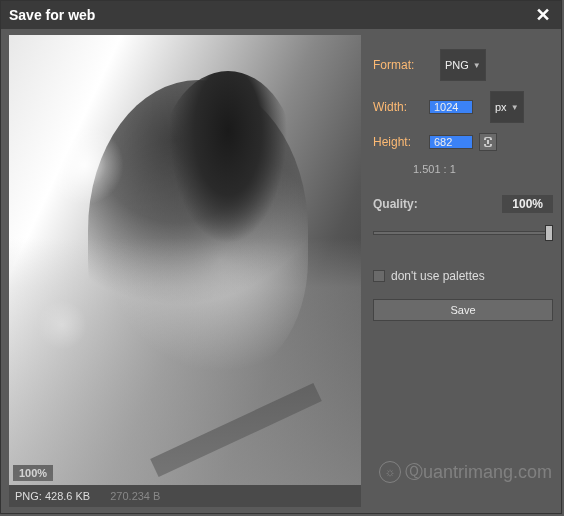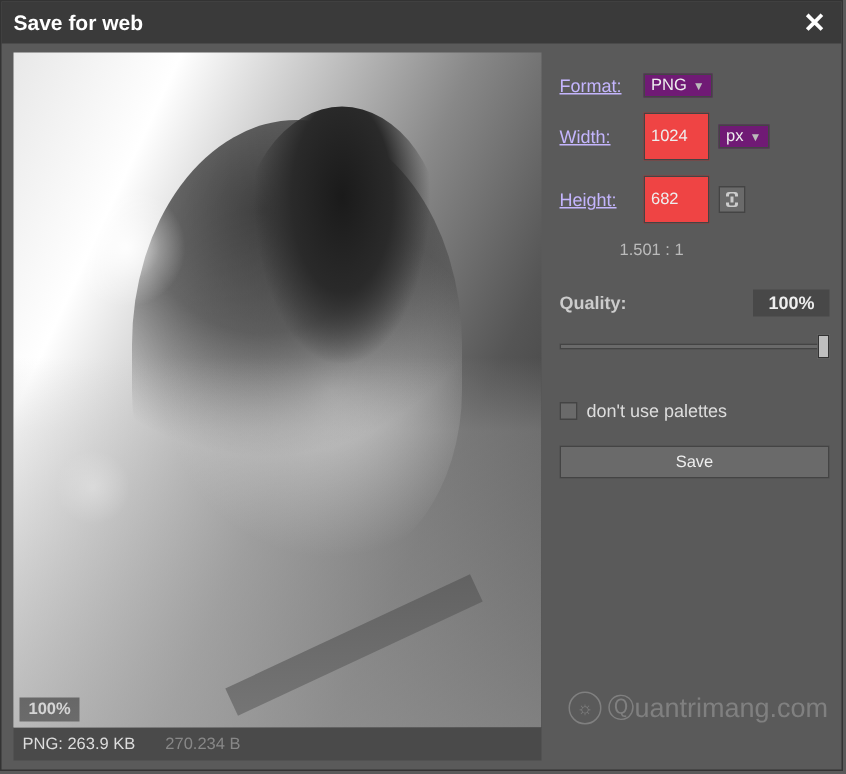"Format:" .row label { color: #c4b5fd -> #fdba74; text-decoration: underline -> none }
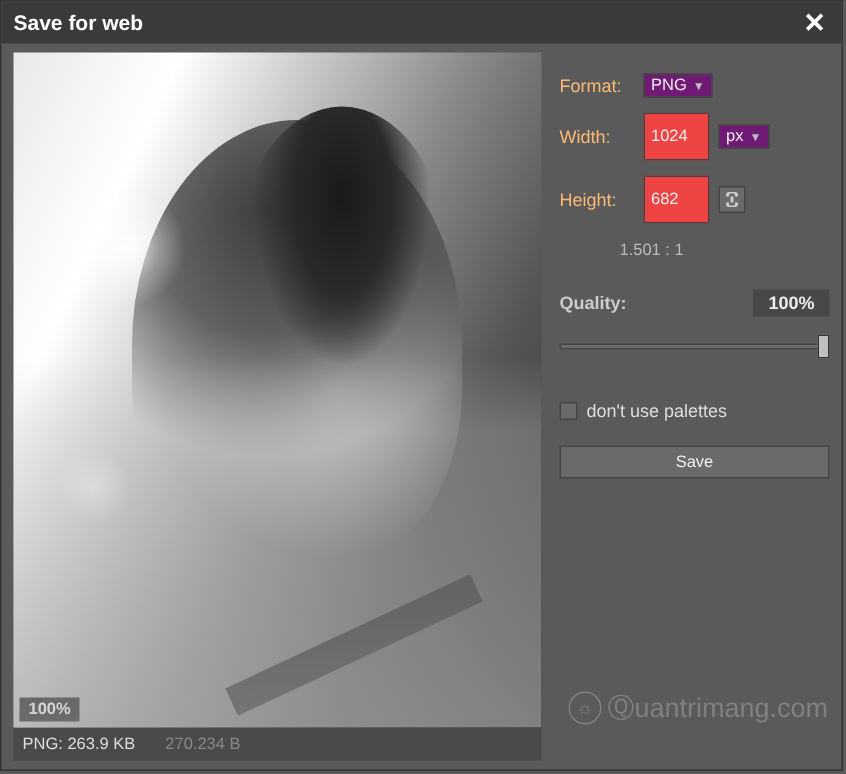"PNG" .dropdown { background: #701a75 -> #404040; height: 16px -> 32px; margin-left: none -> 11px }
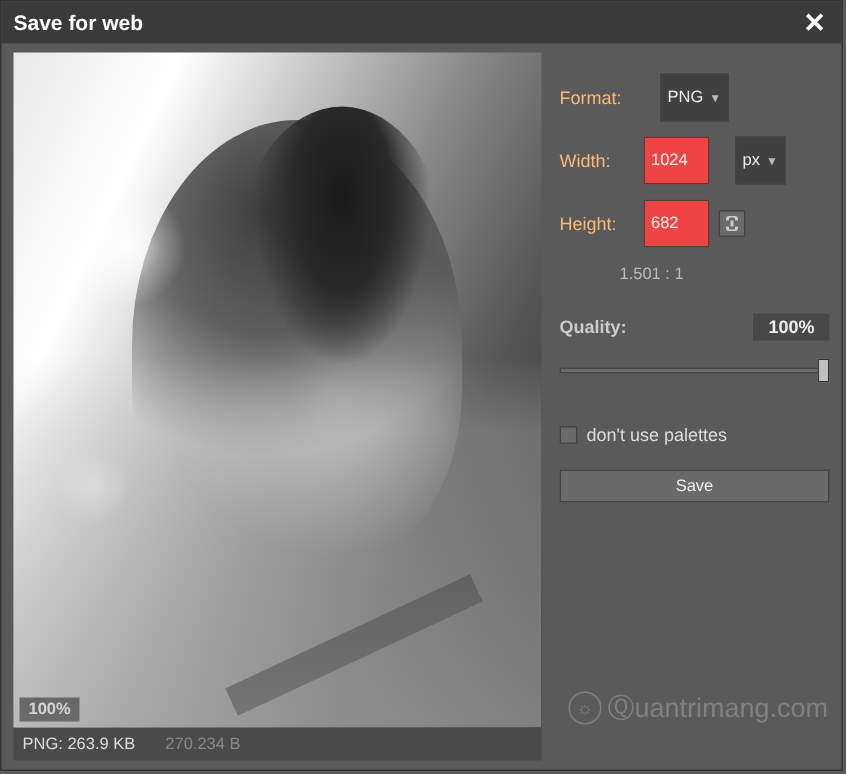"1024" .num-input { background: #ef4444 -> #3b82f6; height: 32px -> 14px }
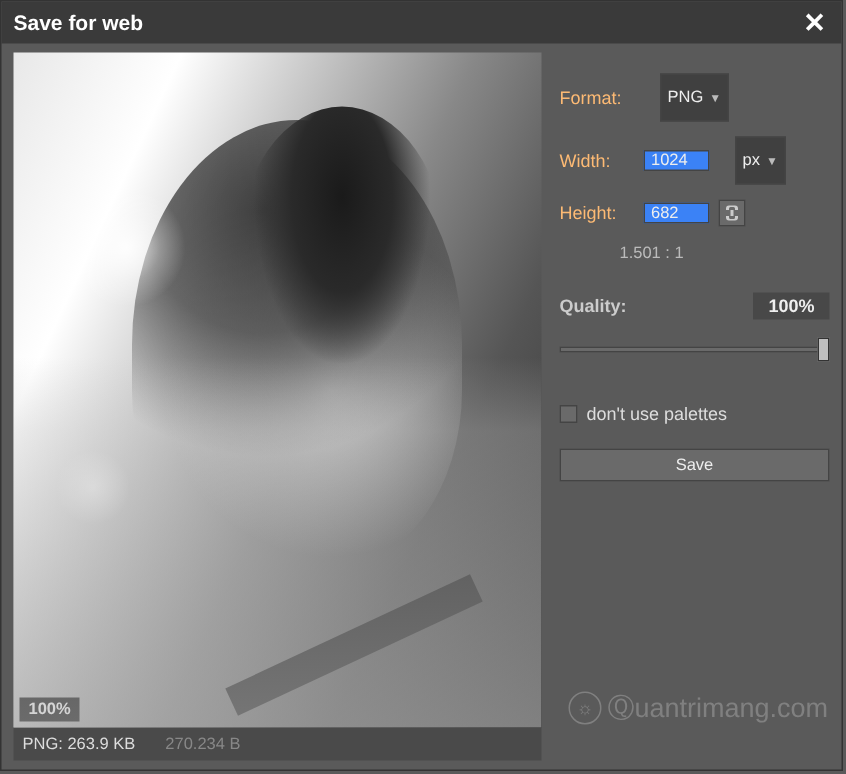"PNG: 263.9 KB" span.primary { text: 263.9 -> 428.6 }
